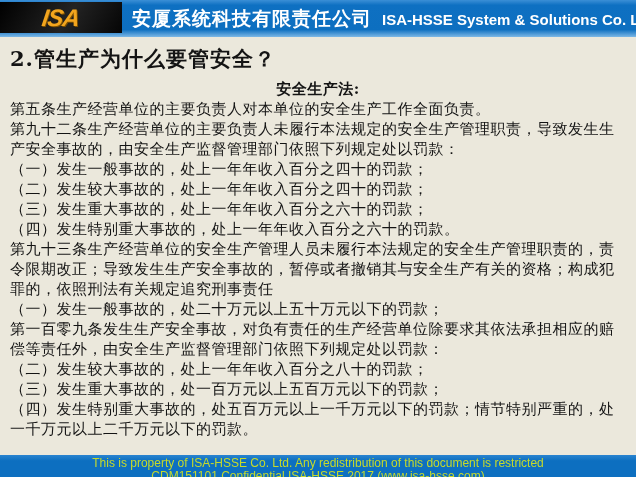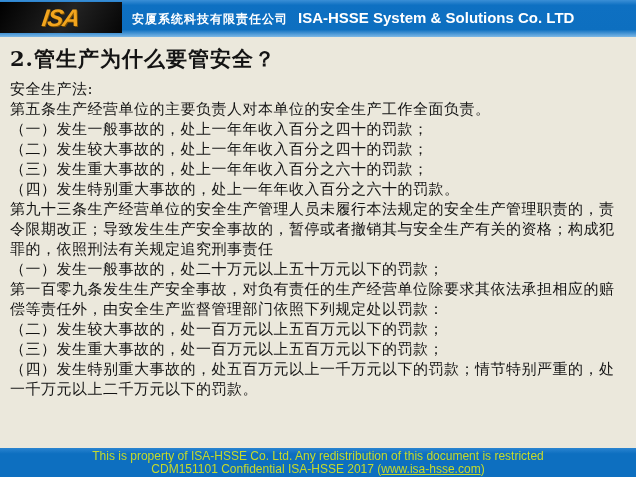"安厦系统科技有限责任公司" .company-cn { font-size: 12px -> 19px }
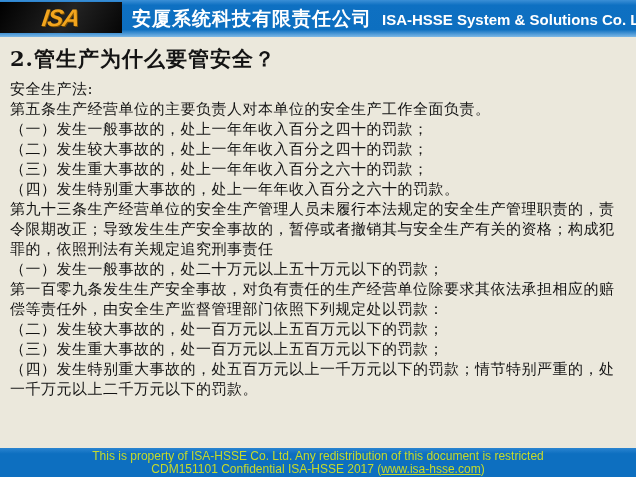"安全生产法:" .para.bold { font-weight: normal -> bold; text-align: none -> center }
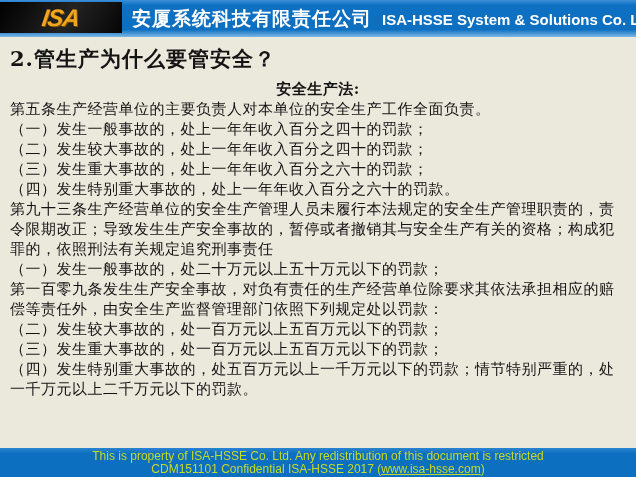"第九十二条生产经营单位的主要负责人未履行本法规定的安全生产管理职责，导致发生生产" p.para { html: none -> <p>第九十二条生产经营单位的主要负责人未履行本法规定的安全生产管理职责，导致发生生产安全事故的，由安全生产监督管理部门依照下列规定处以罚款：</p> }
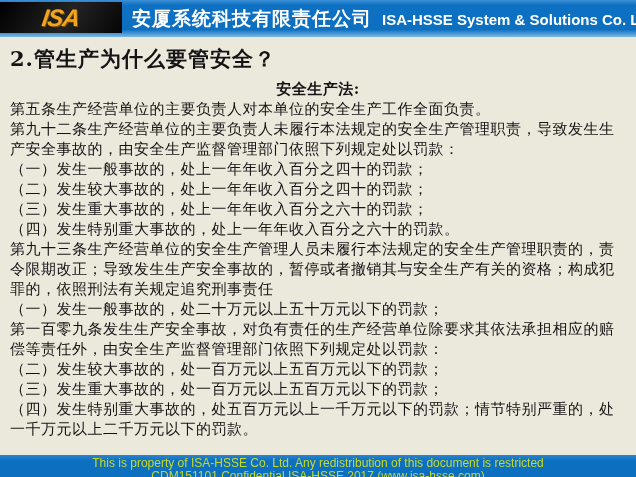"（二）发生较大事故的，处一百万元以上五百万元以下的罚款；" p.para { text: 一百万元以上五百万元以下 -> 上一年年收入百分之八十 }
